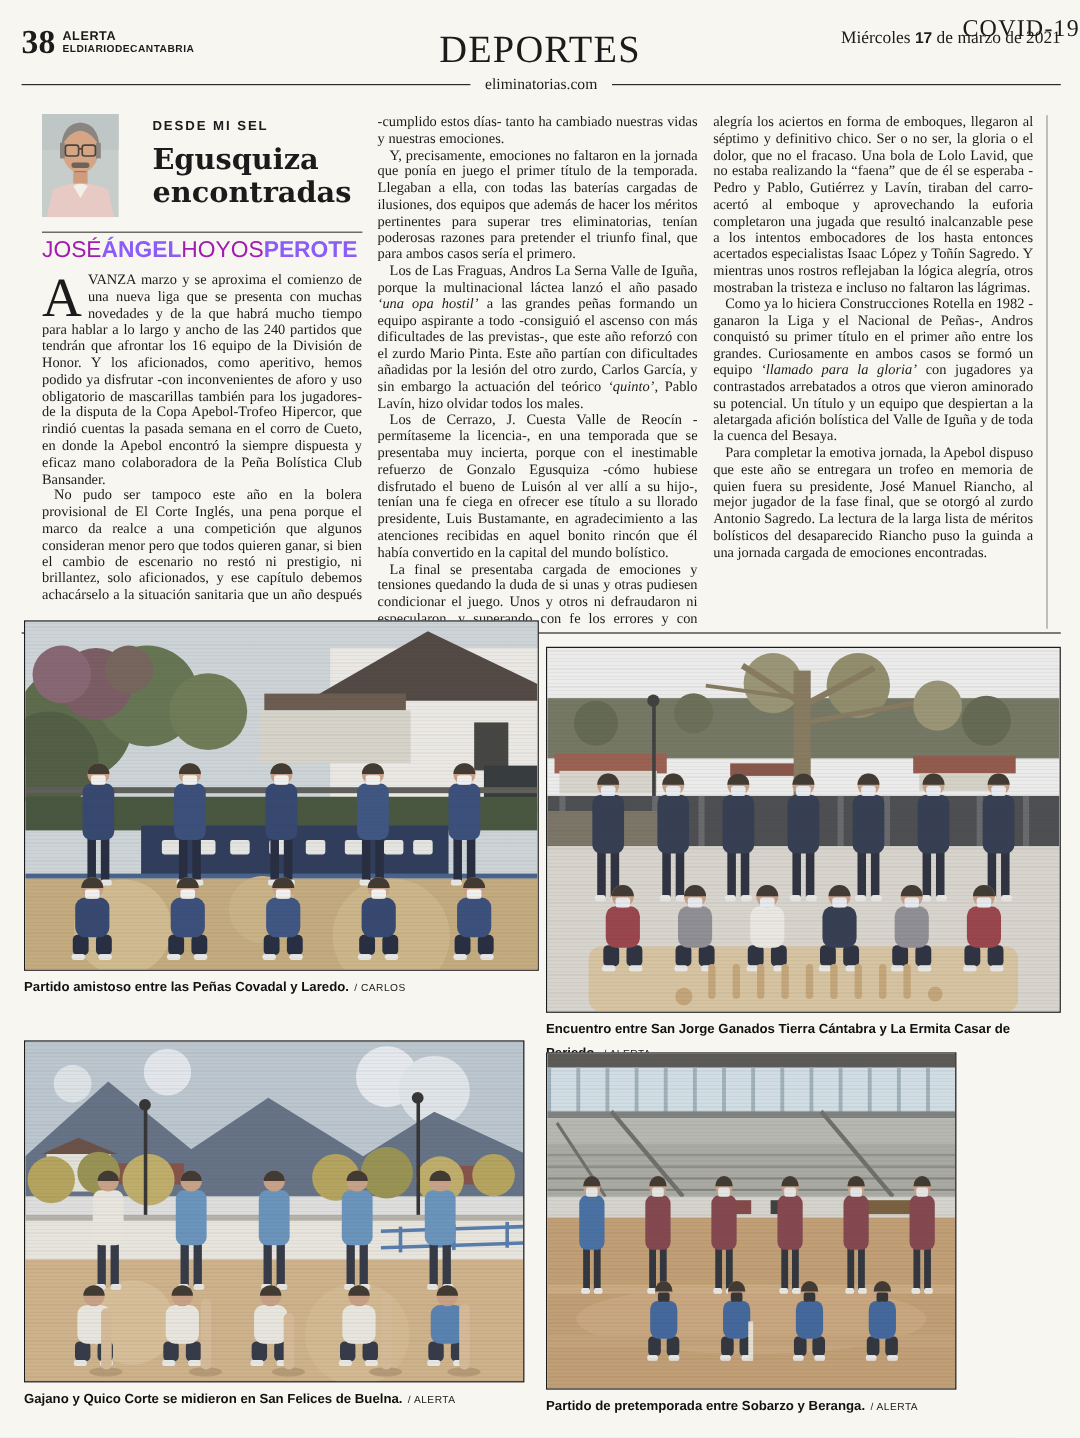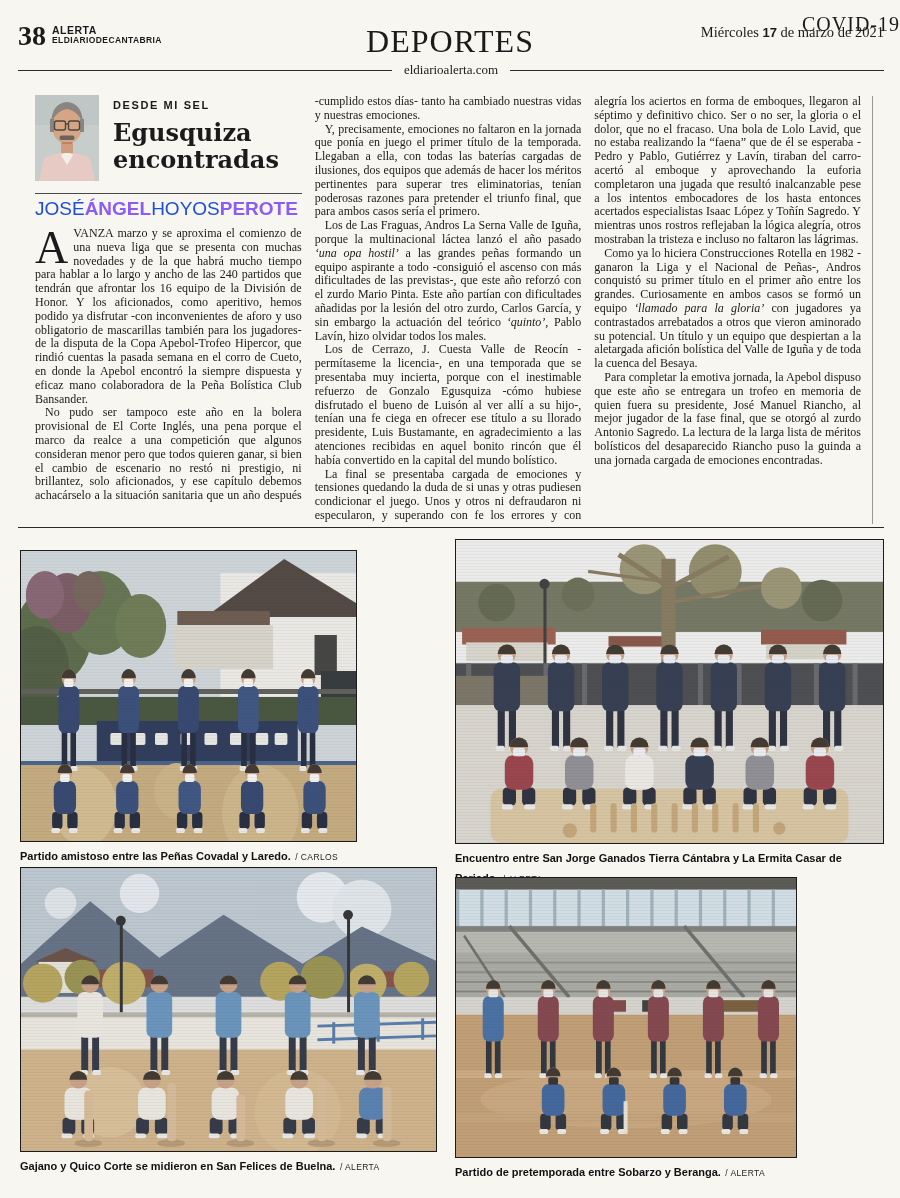"eldiarioalerta.com" span.website { text: eldiarioalerta.com -> eliminatorias.com }
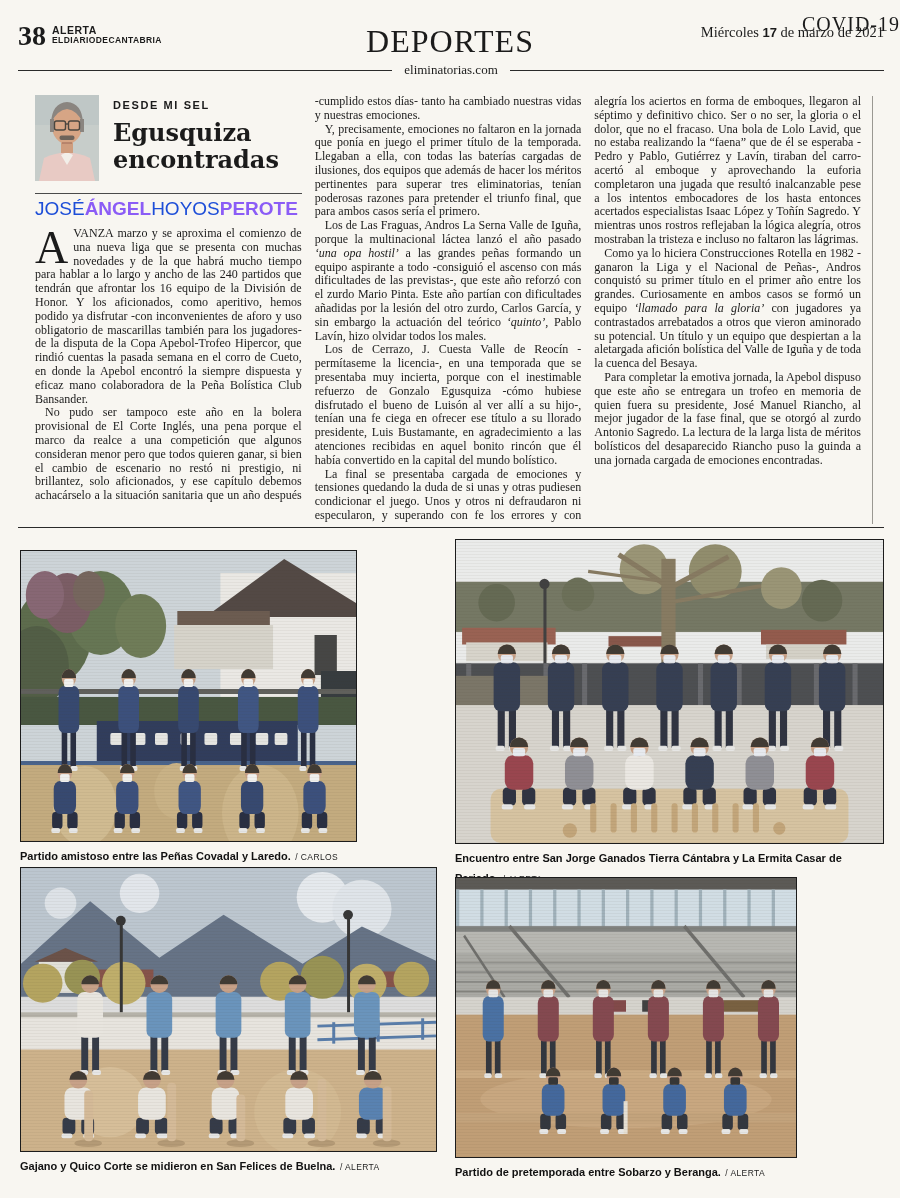"DESDE MI SEL" .author-top { gap: 14px -> 28px }
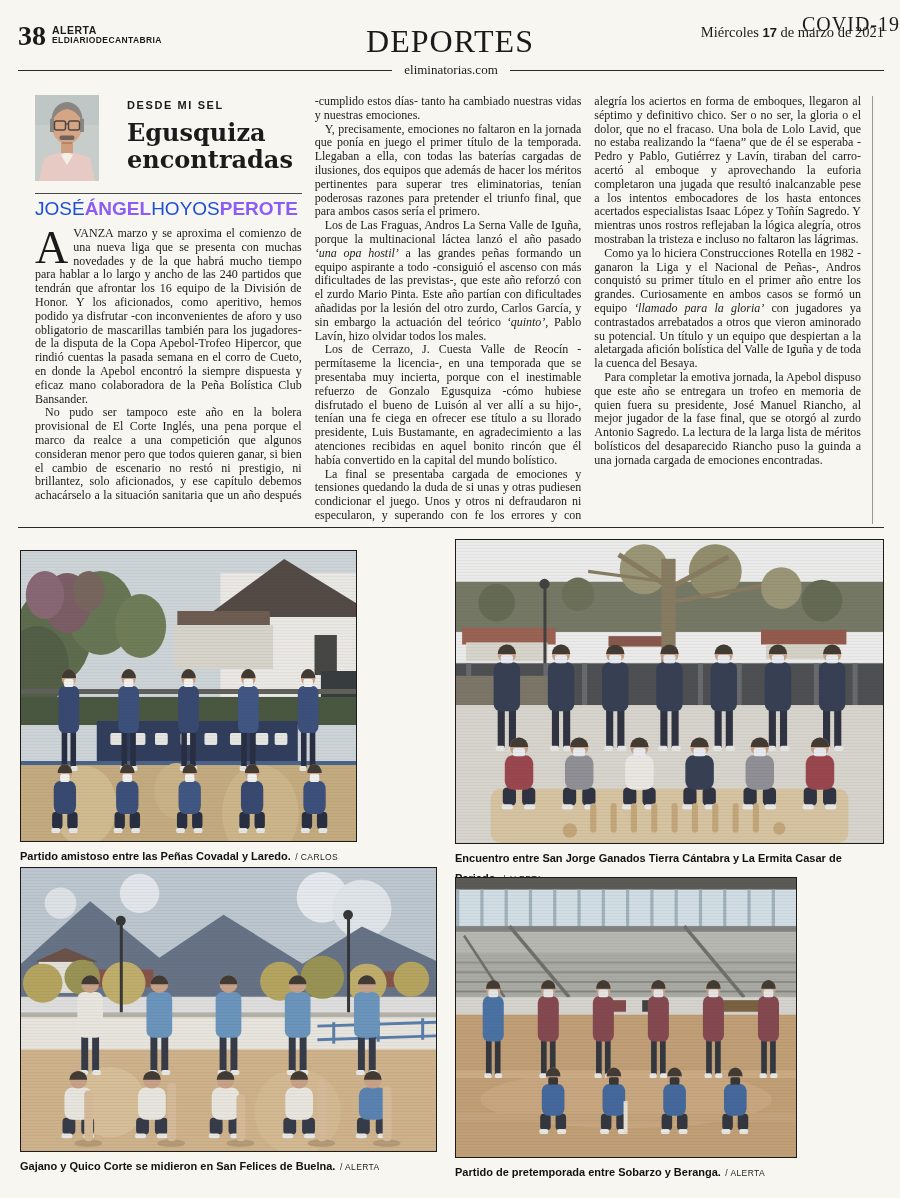"JOSÉ" .byline .by-l { color: #1d4ed8 -> #a21caf }
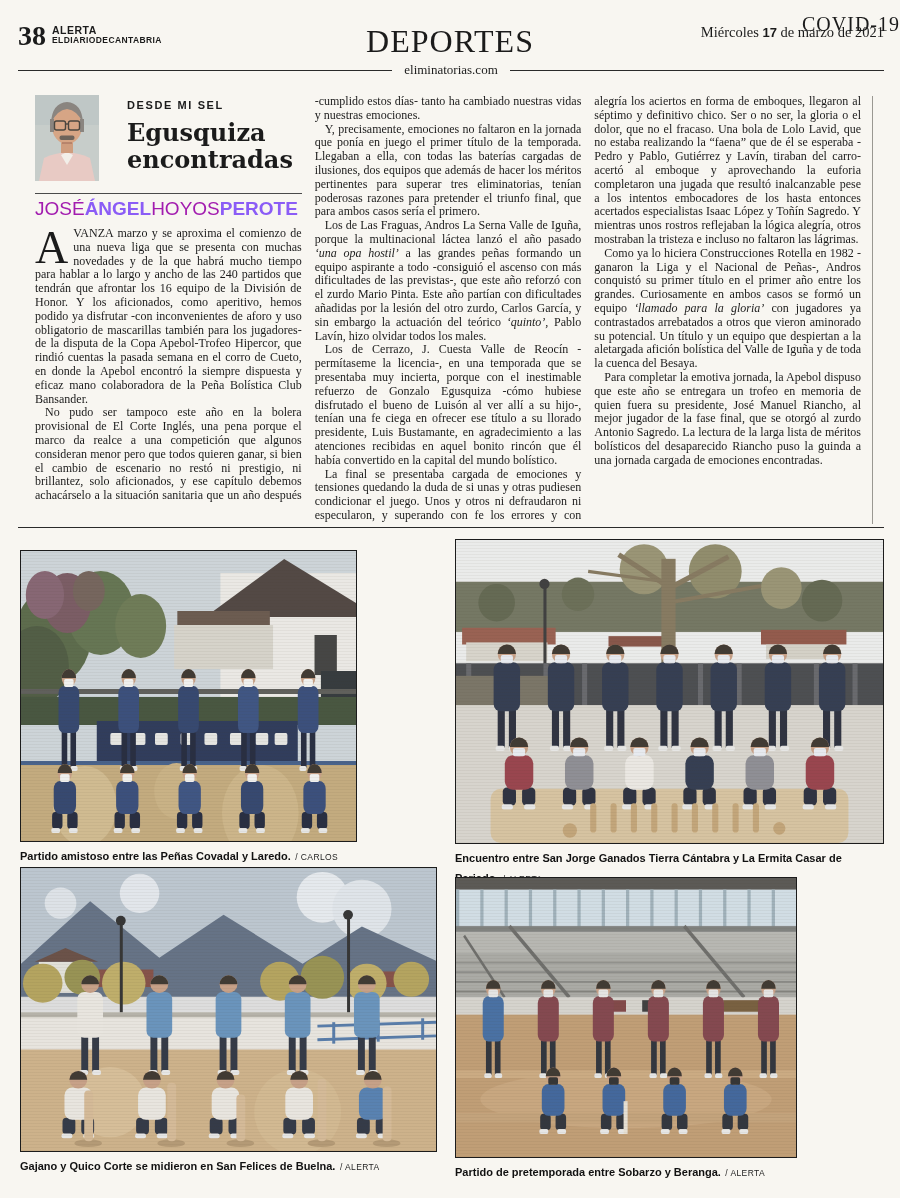"Partido amistoso entre las Peñas" #fig0 { top: 550px -> 517px; width: 337px -> 429px }
